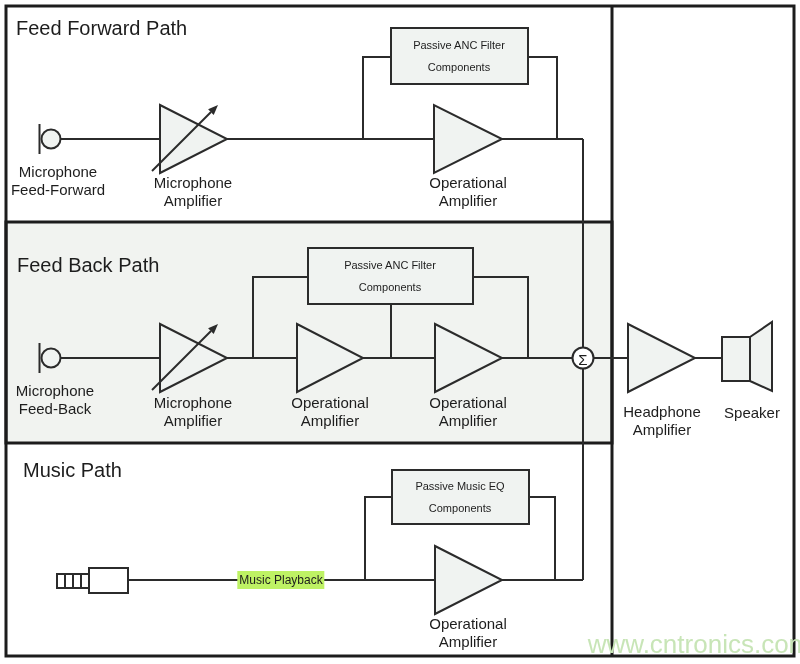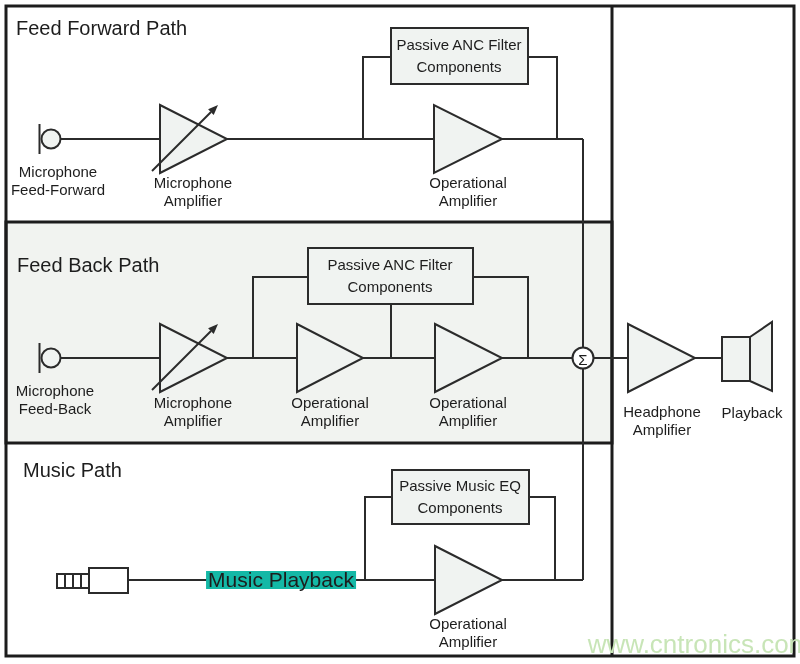"Passive ANC Filter" .box-label { font-size: 15px -> 11px }
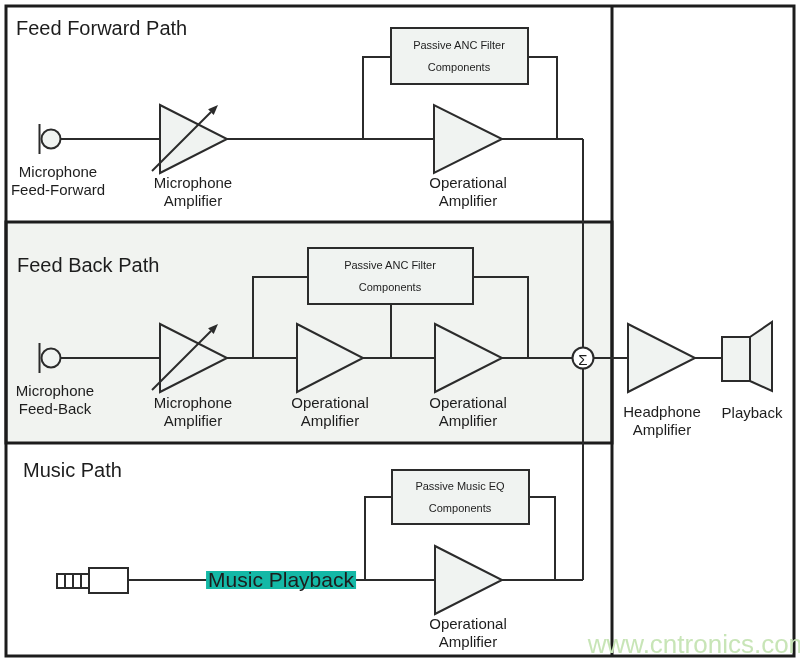"Playback" div.label { text: Playback -> Speaker }
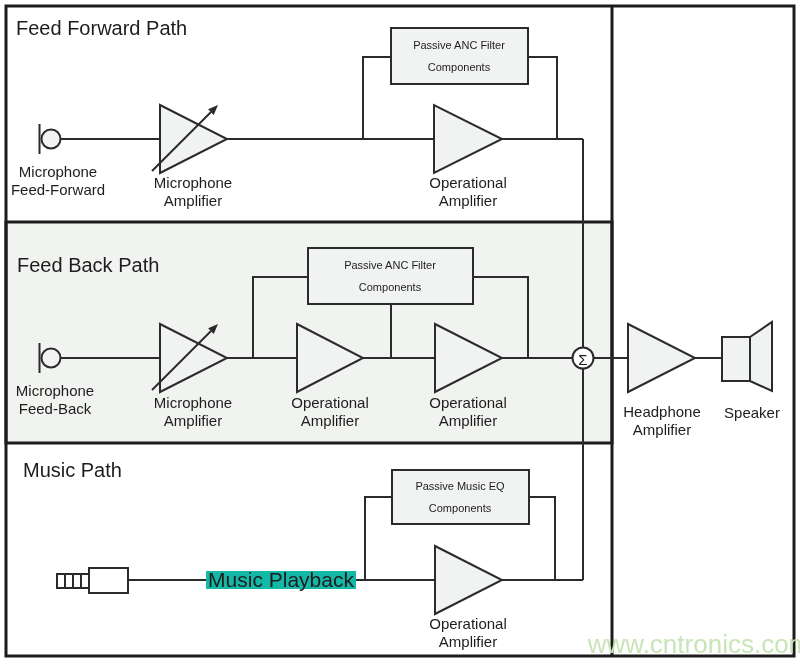"Music Playback" .inline-label { background: #14b8a6 -> #bef264; font-size: 21px -> 12px }
